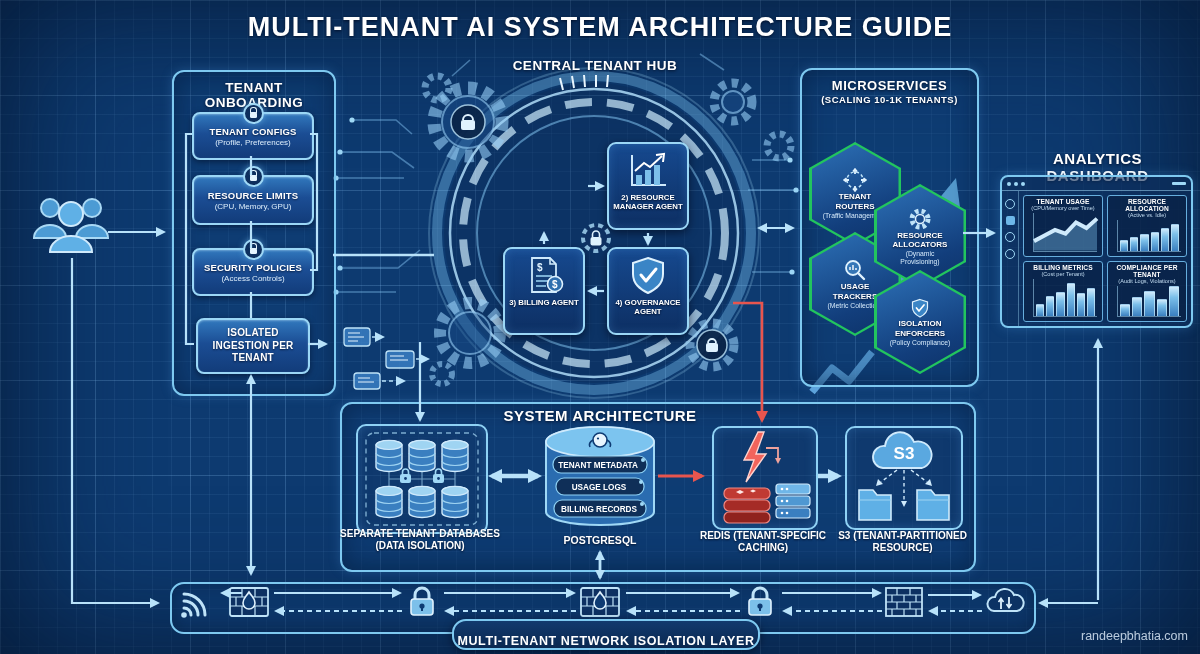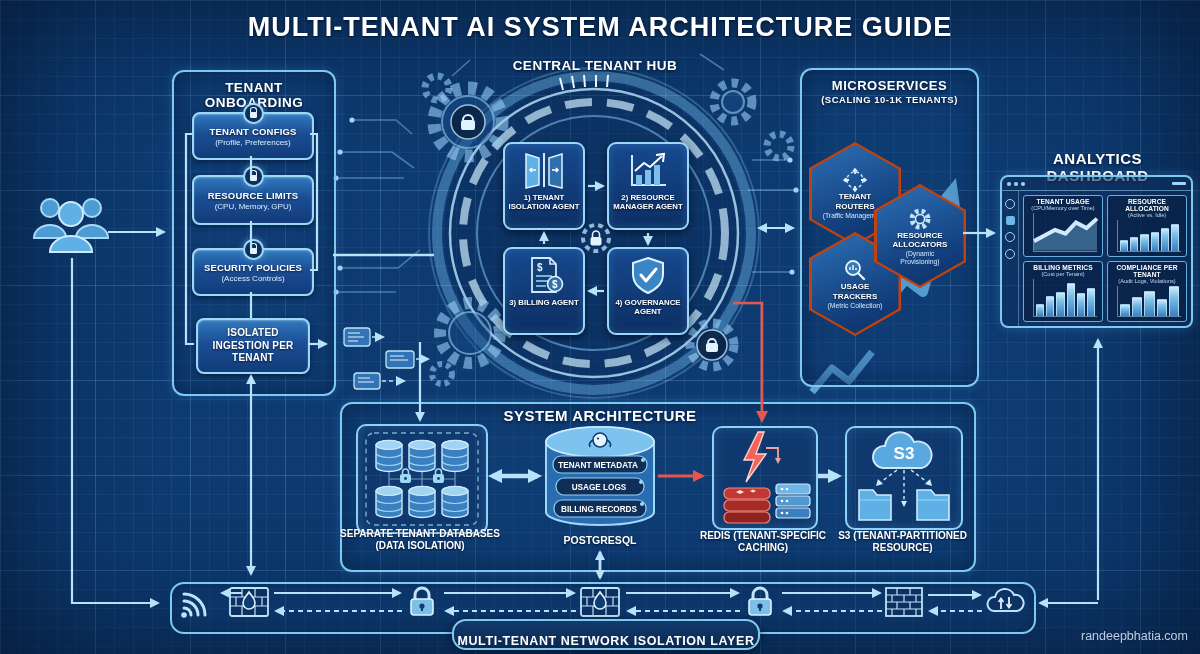"1) TENANT ISOLATION AGENT" div.abs { html: <div> <svg> <line></line> <polygon></polygon> <polygon></polygon> <path></path> </svg> <div>1) TENANT ISOLATION AGENT</div> </div> -> none }
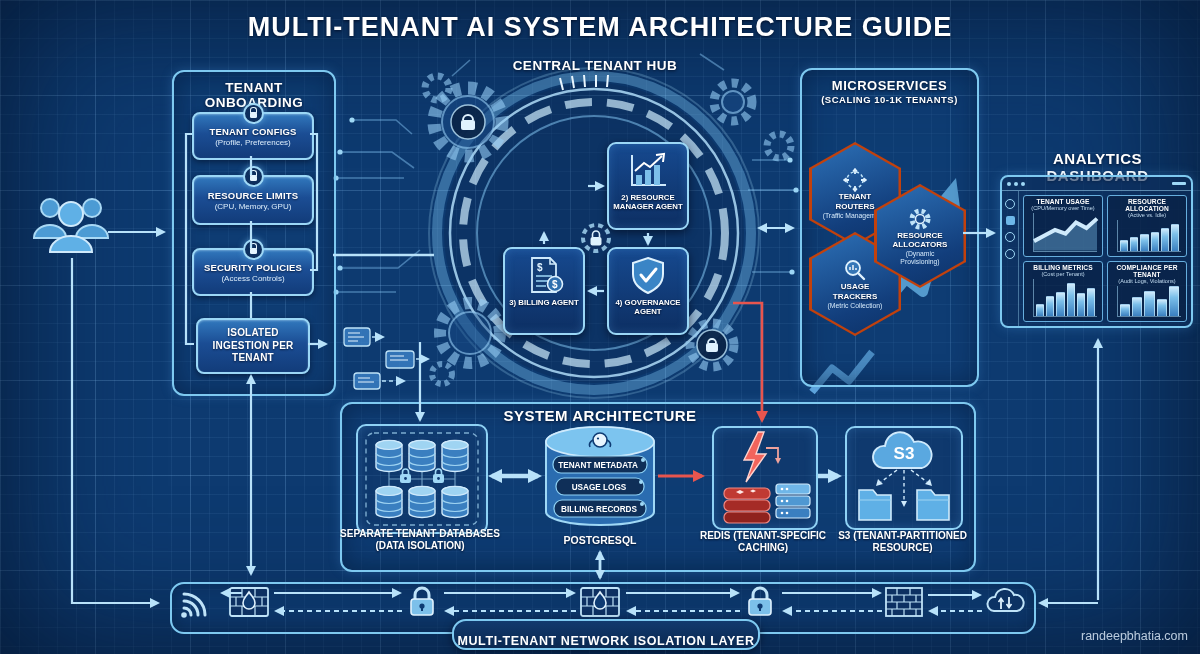"TENANT ROUTERS" .hex-outer { background: #c2410c -> #22c55e }
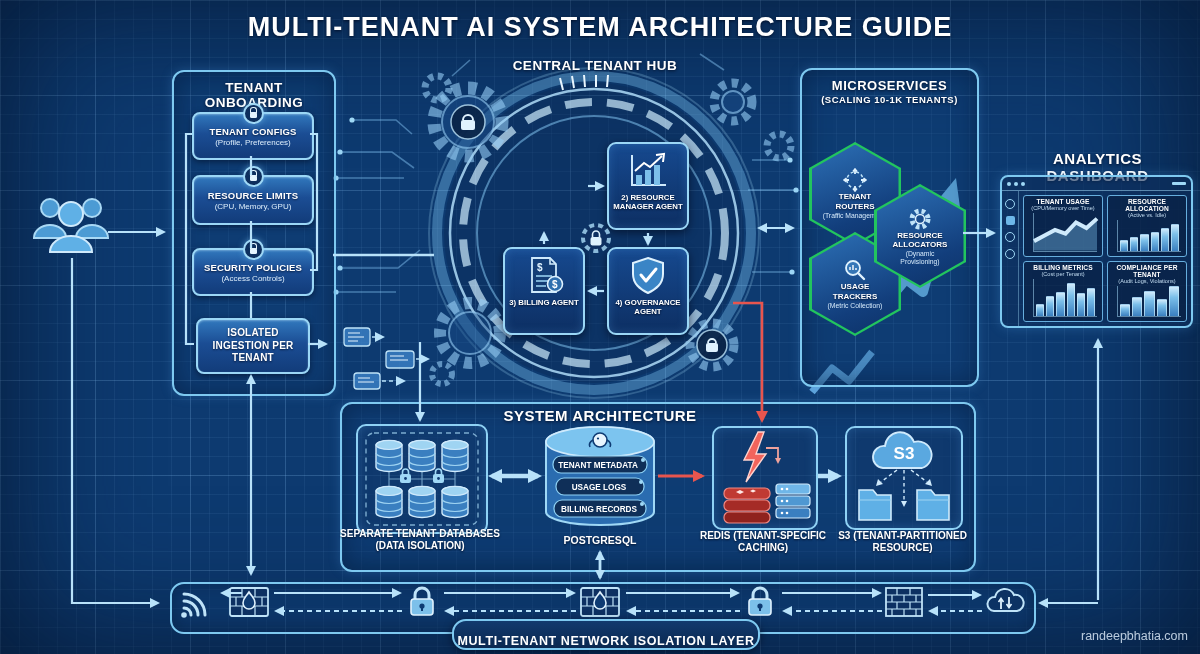"ISOLATION ENFORCERS" div.abs { html: none -> <div> <div> <svg> <path></path> <path></path> </svg> <div>ISOLATION ENFORCERS</div> <div>(Policy Compliance)</div> </div> </div> }
